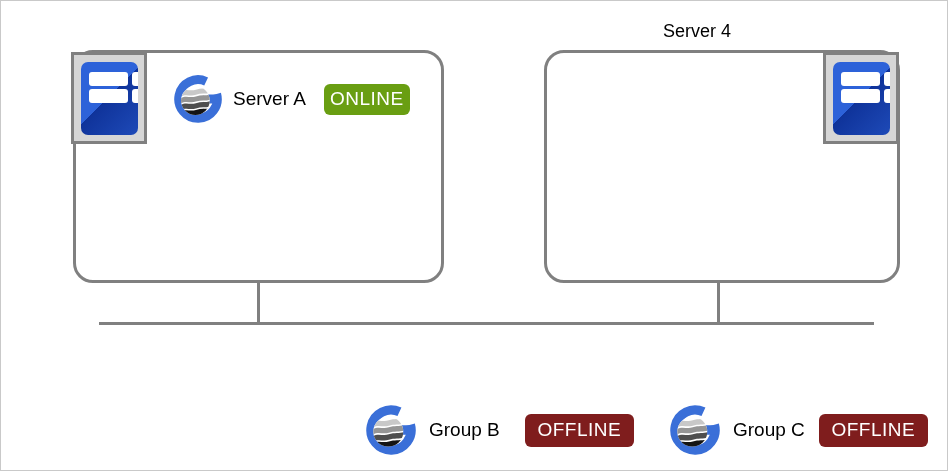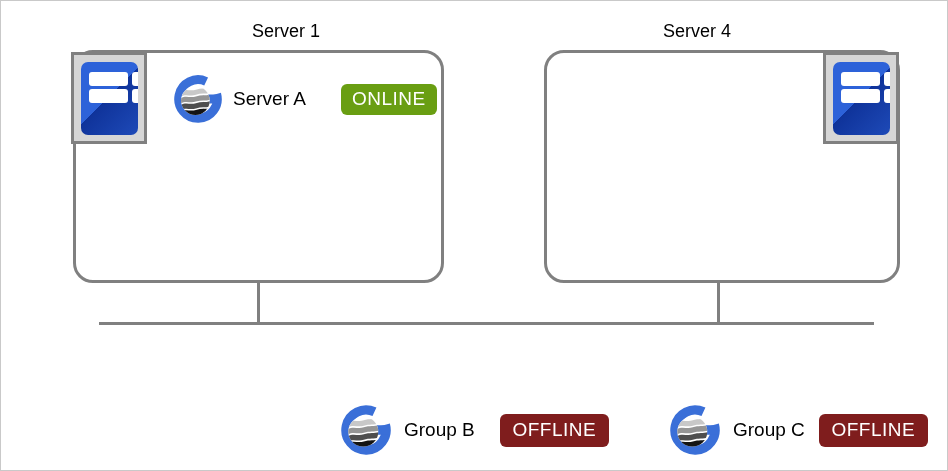"Server 1" div.server-label { html: <div>Server 1</div> -> none }
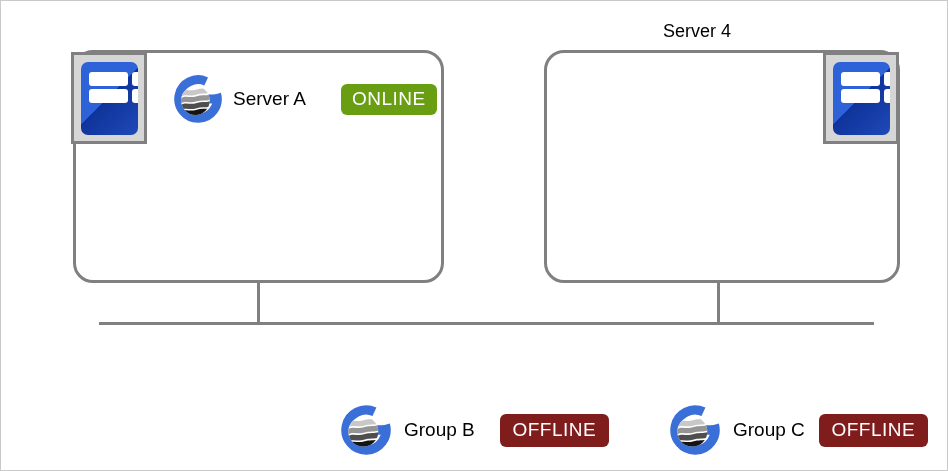"ONLINE" .badge.online { margin-left: 35px -> 18px; width: 96px -> 86px }
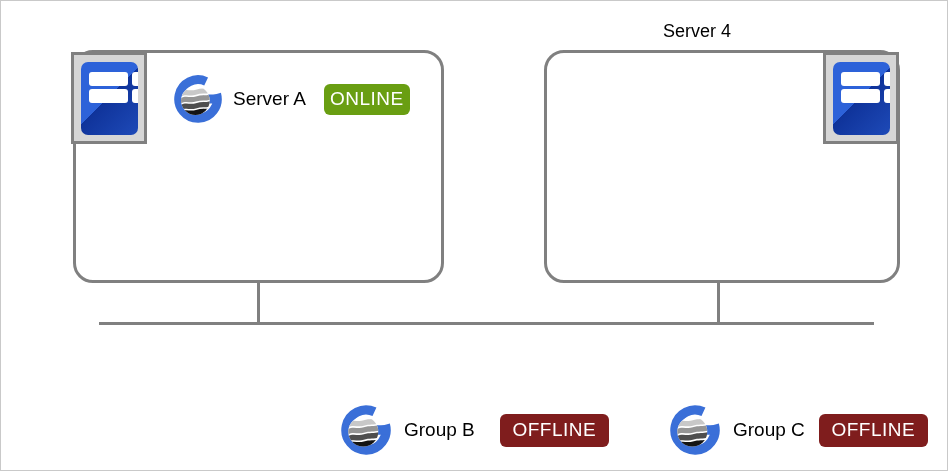"Group B" #rowB { left: 339px -> 364px }
